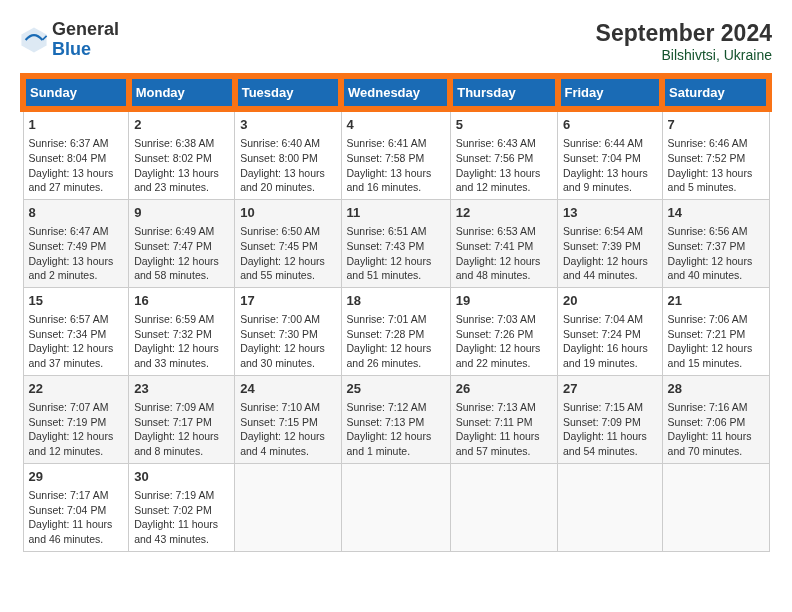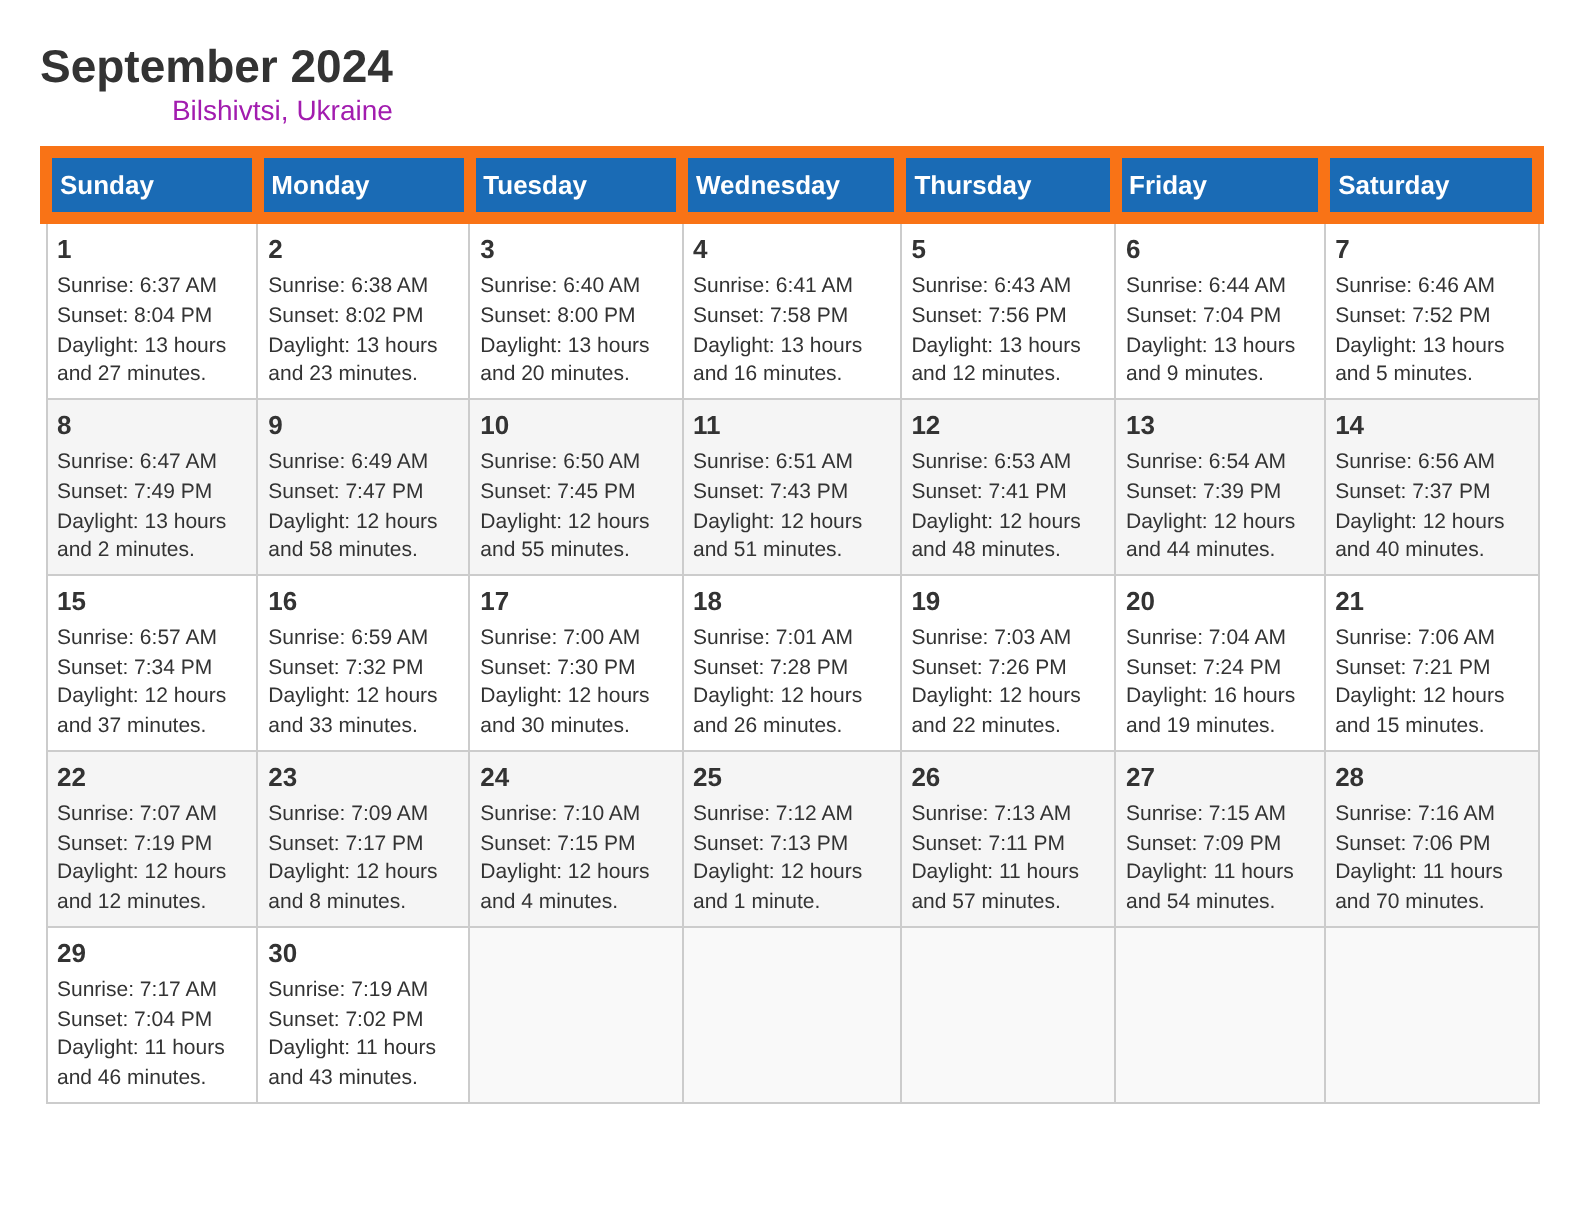"General" div.logo { html: none -> <div> <svg> <polygon></polygon> <path></path> <path></path> </svg> <div> <span>General</span> <span>Blue</span> </div> </div> }
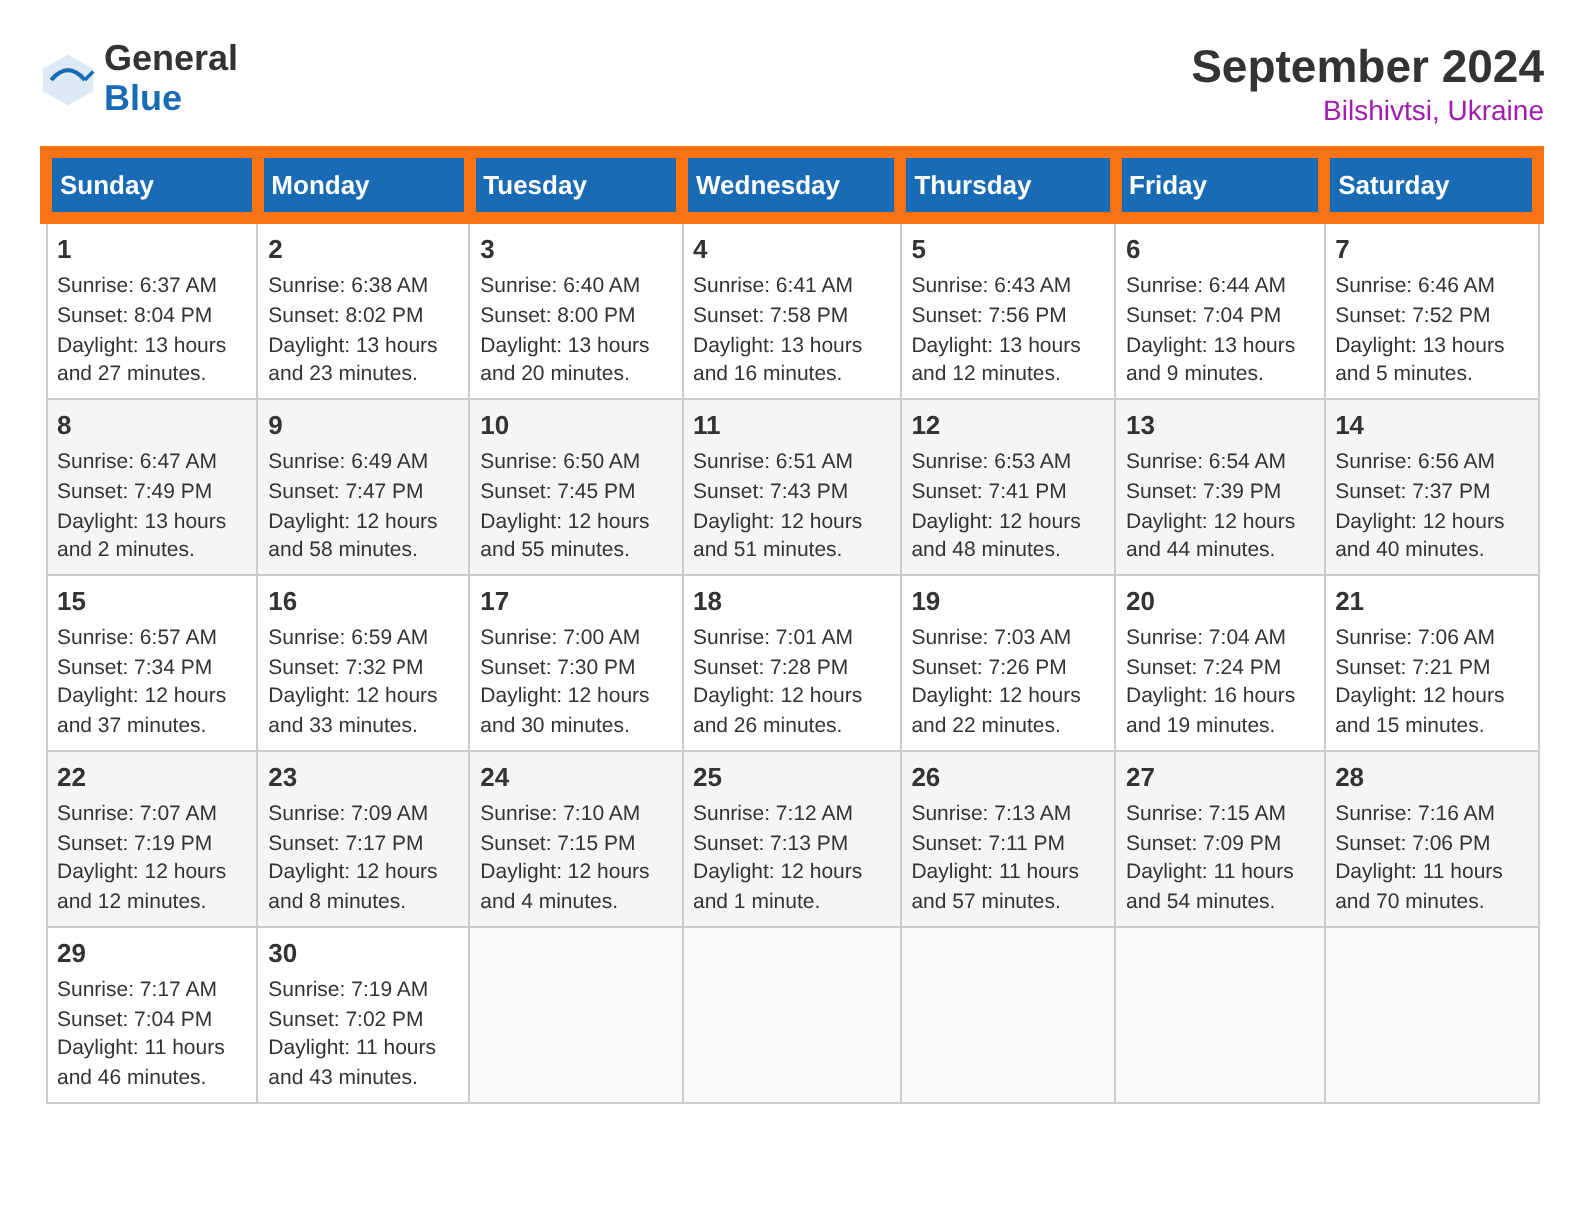"Bilshivtsi, Ukraine" .subtitle { color: #a21caf -> #14532d }
